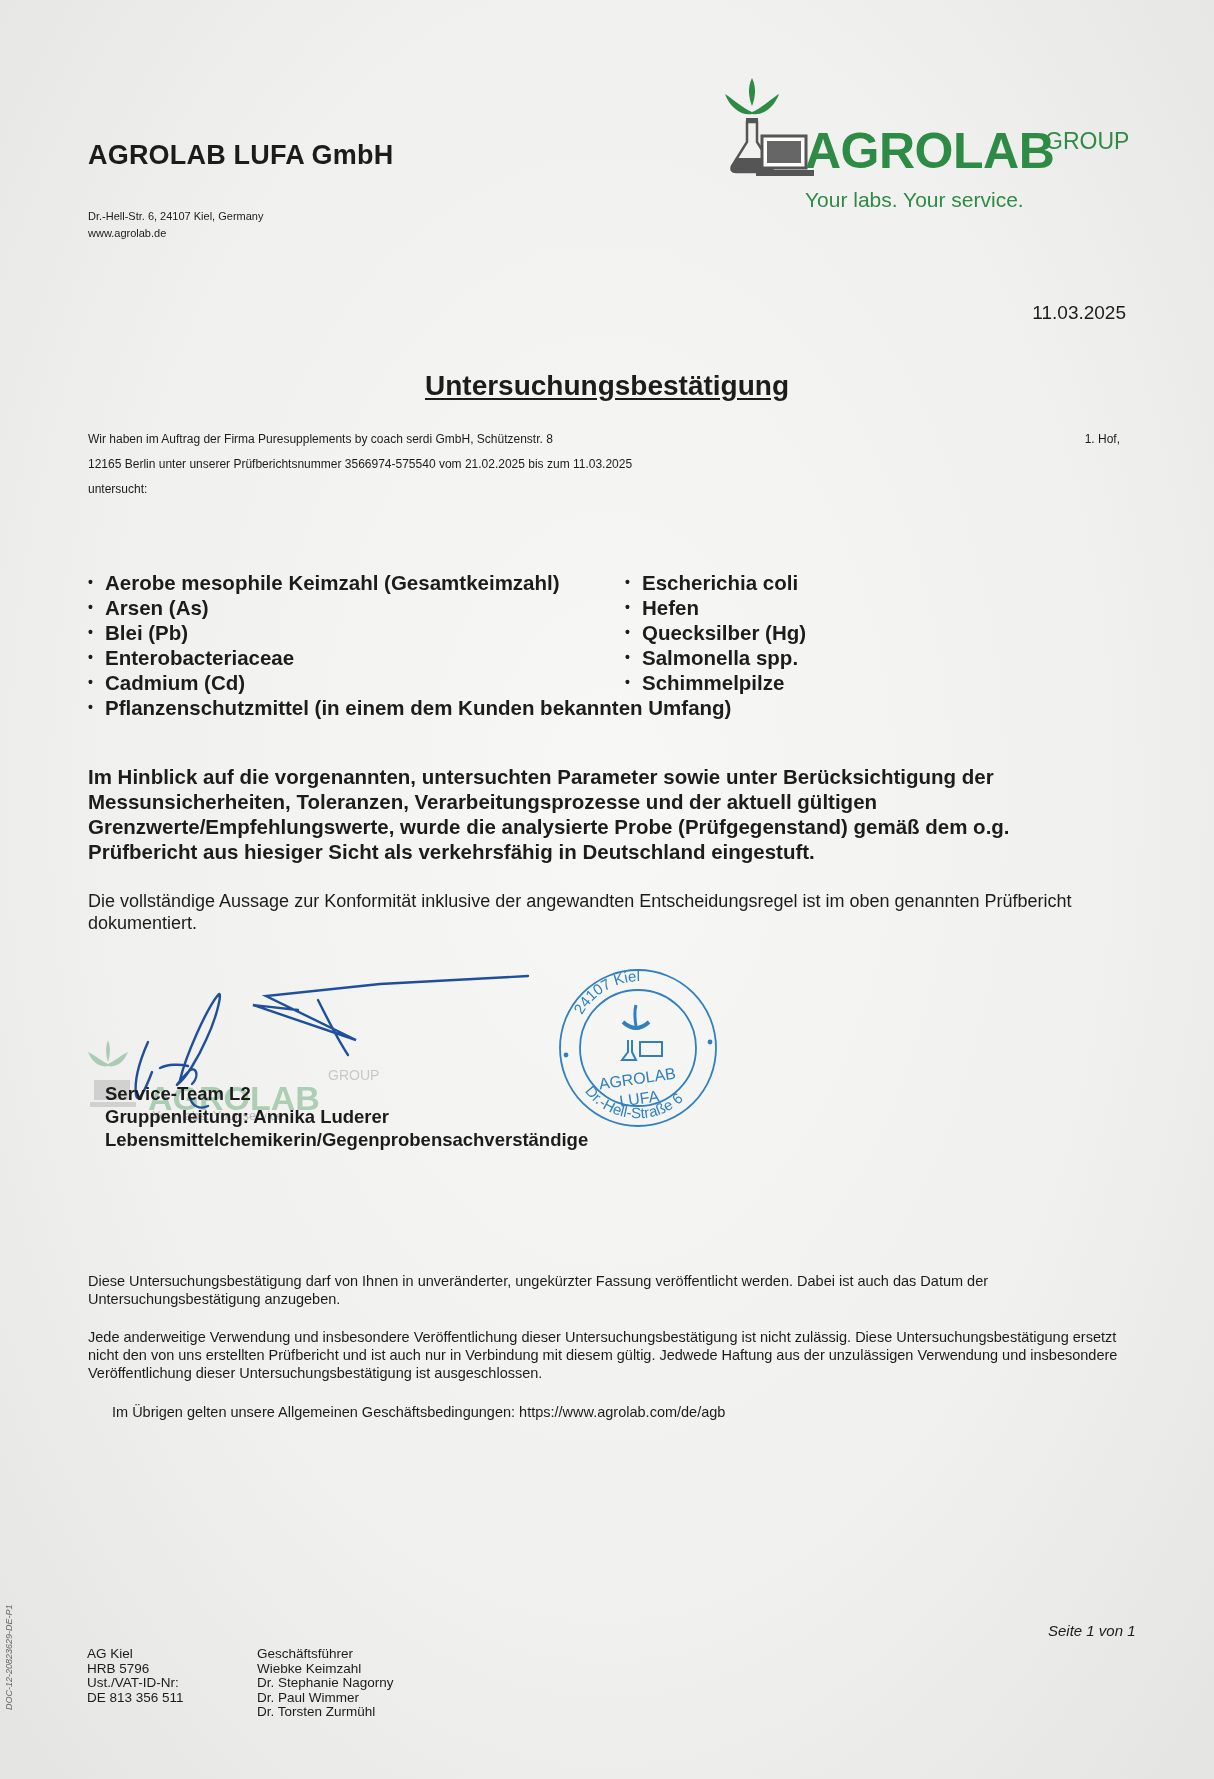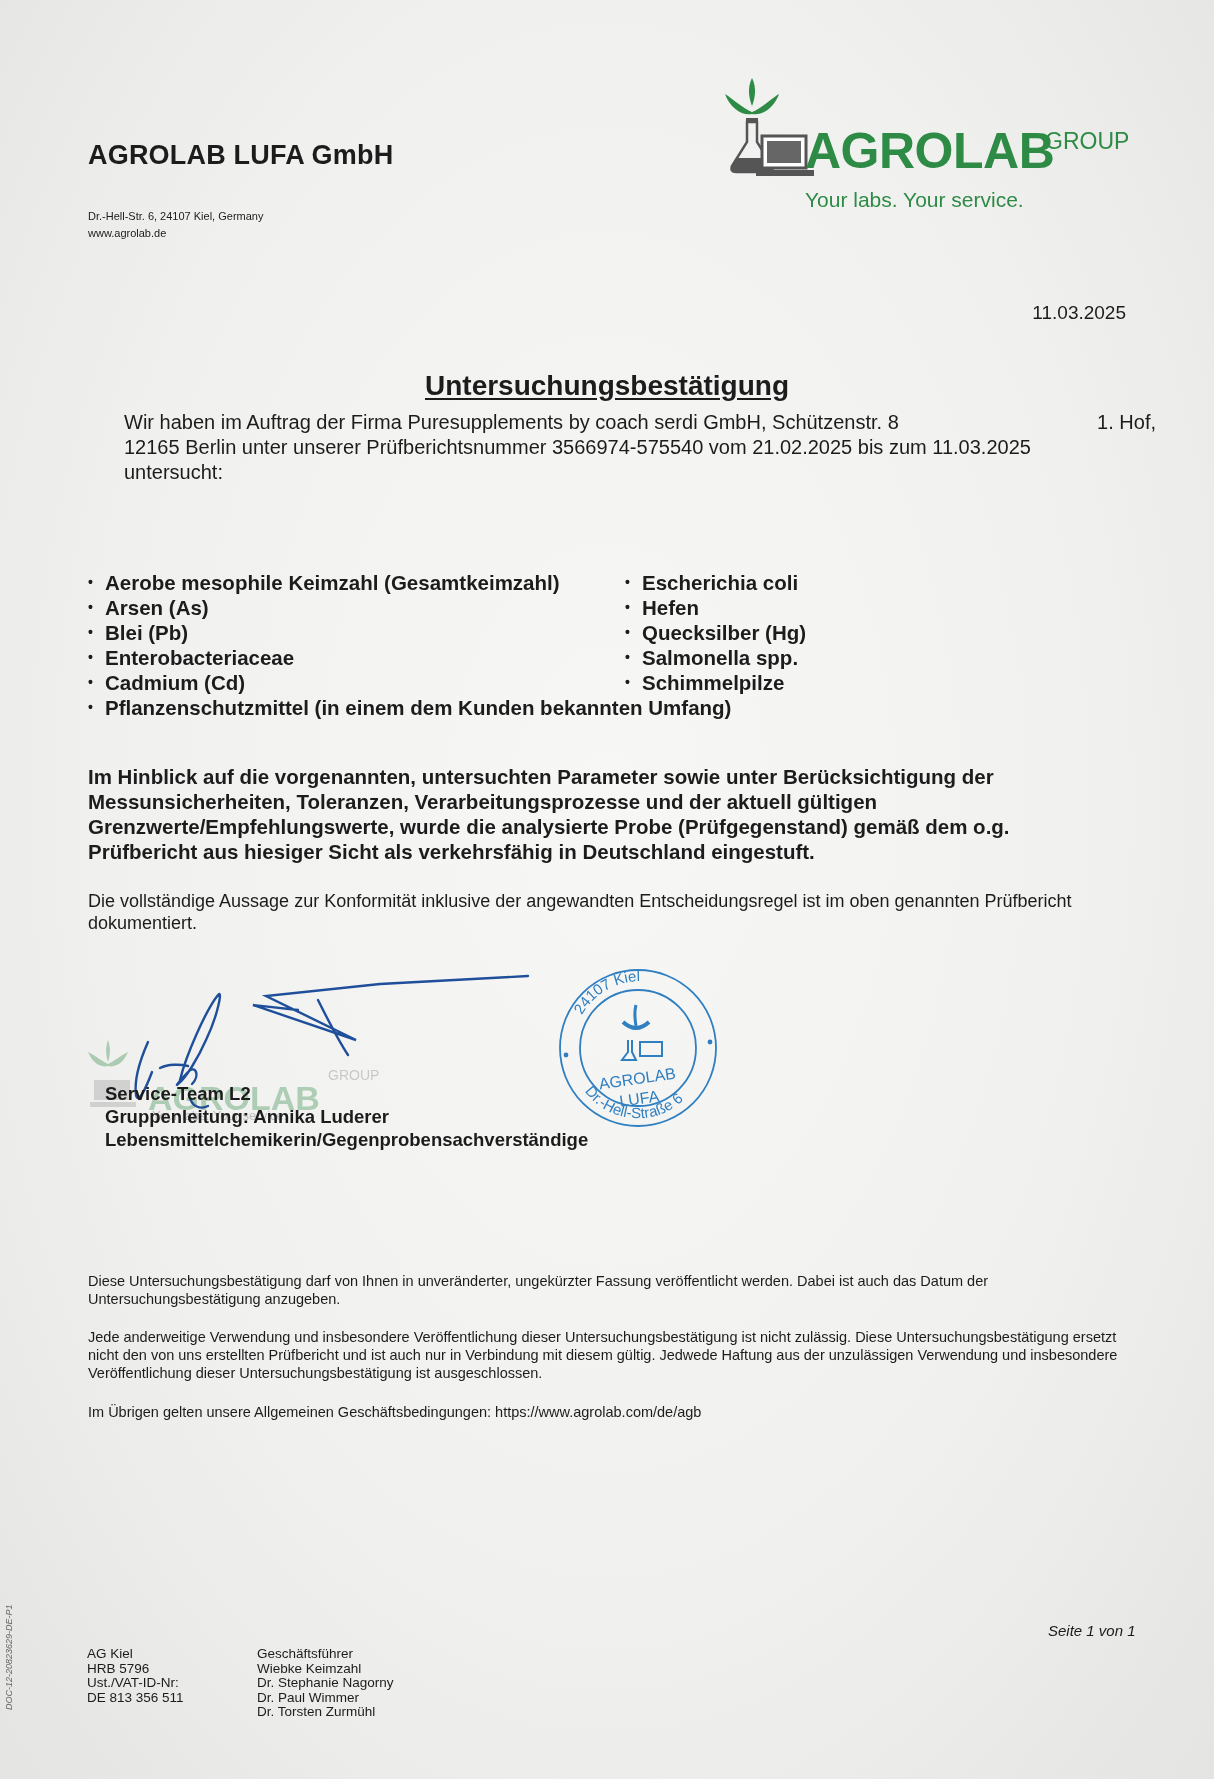"Wir haben im Auftrag der" .intro { font-size: 20px -> 12px; margin-left: 36px -> none; top: 410px -> 427px }
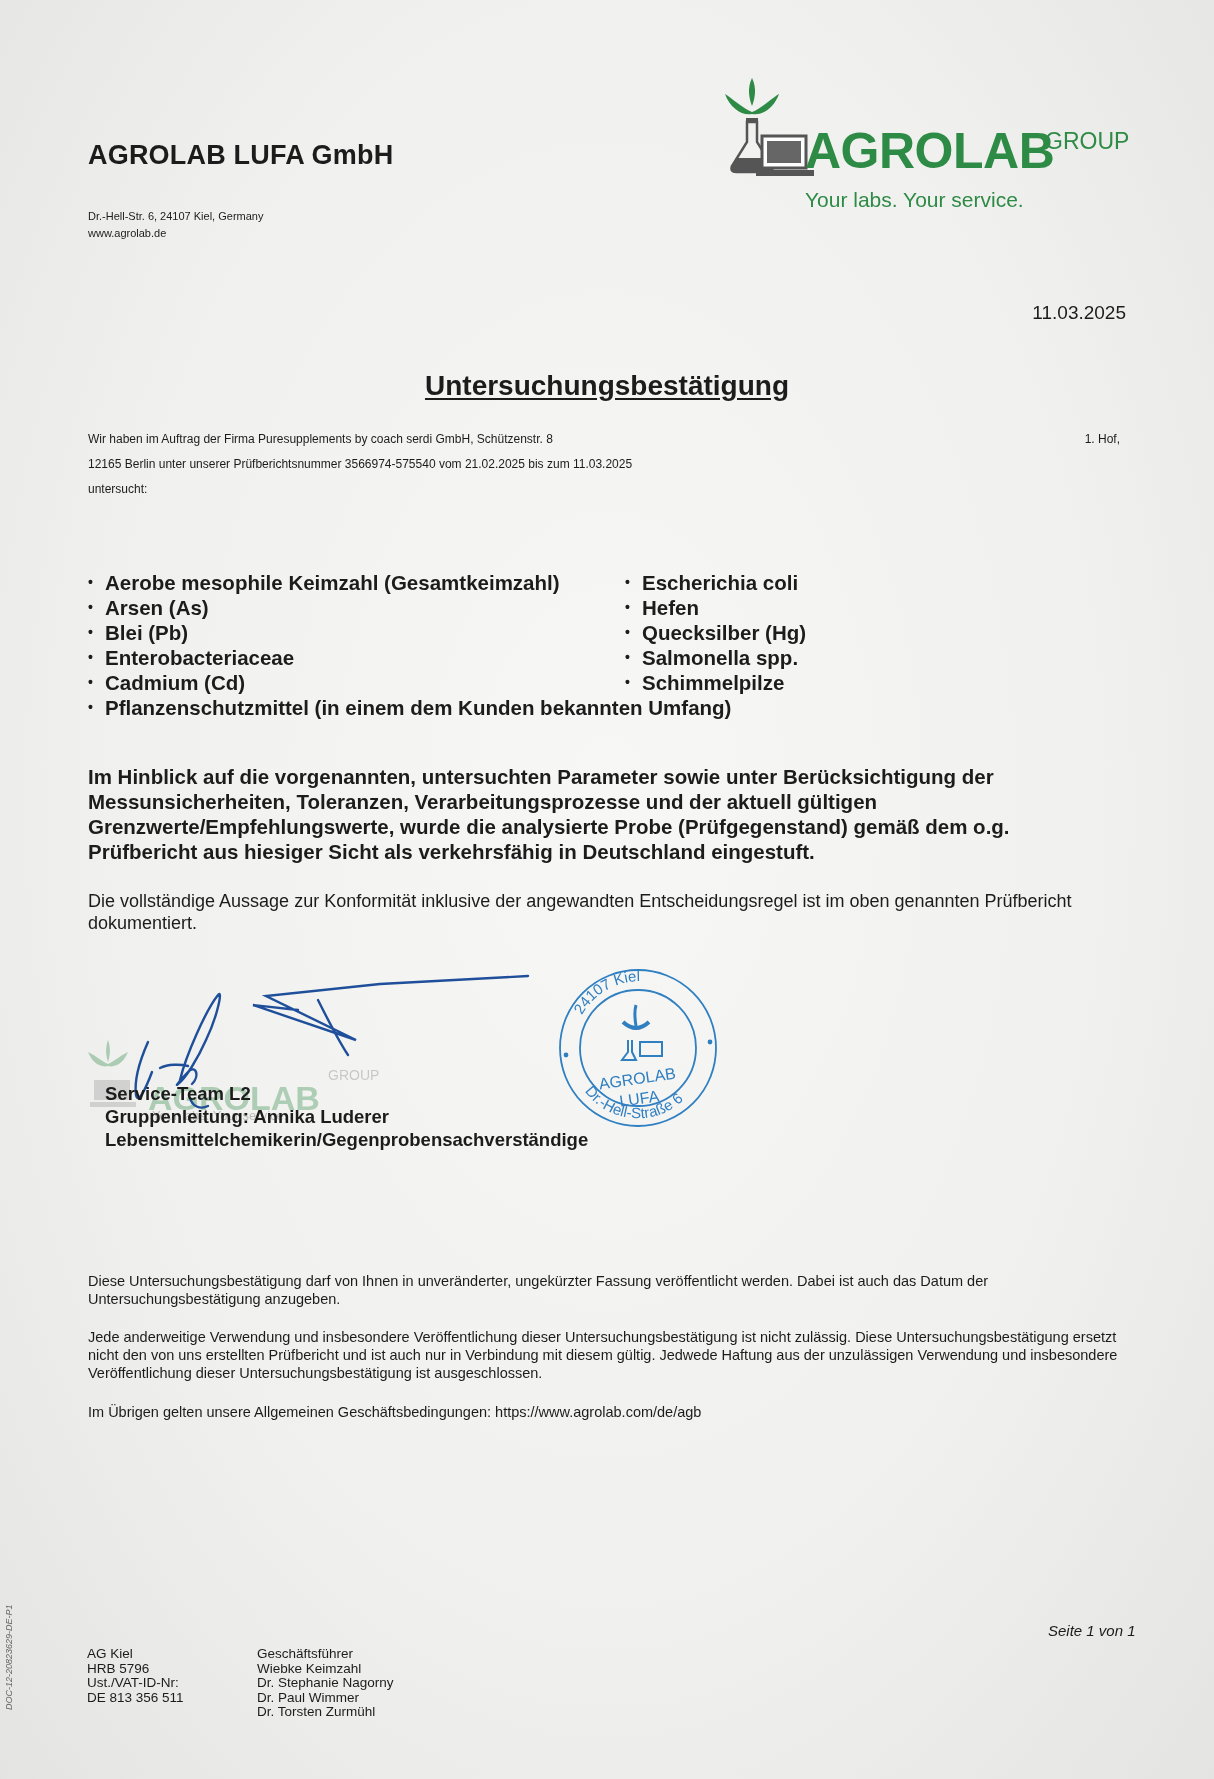"Im Übrigen gelten unsere Allgemeinen" .n3 { margin-left: none -> 24px }
